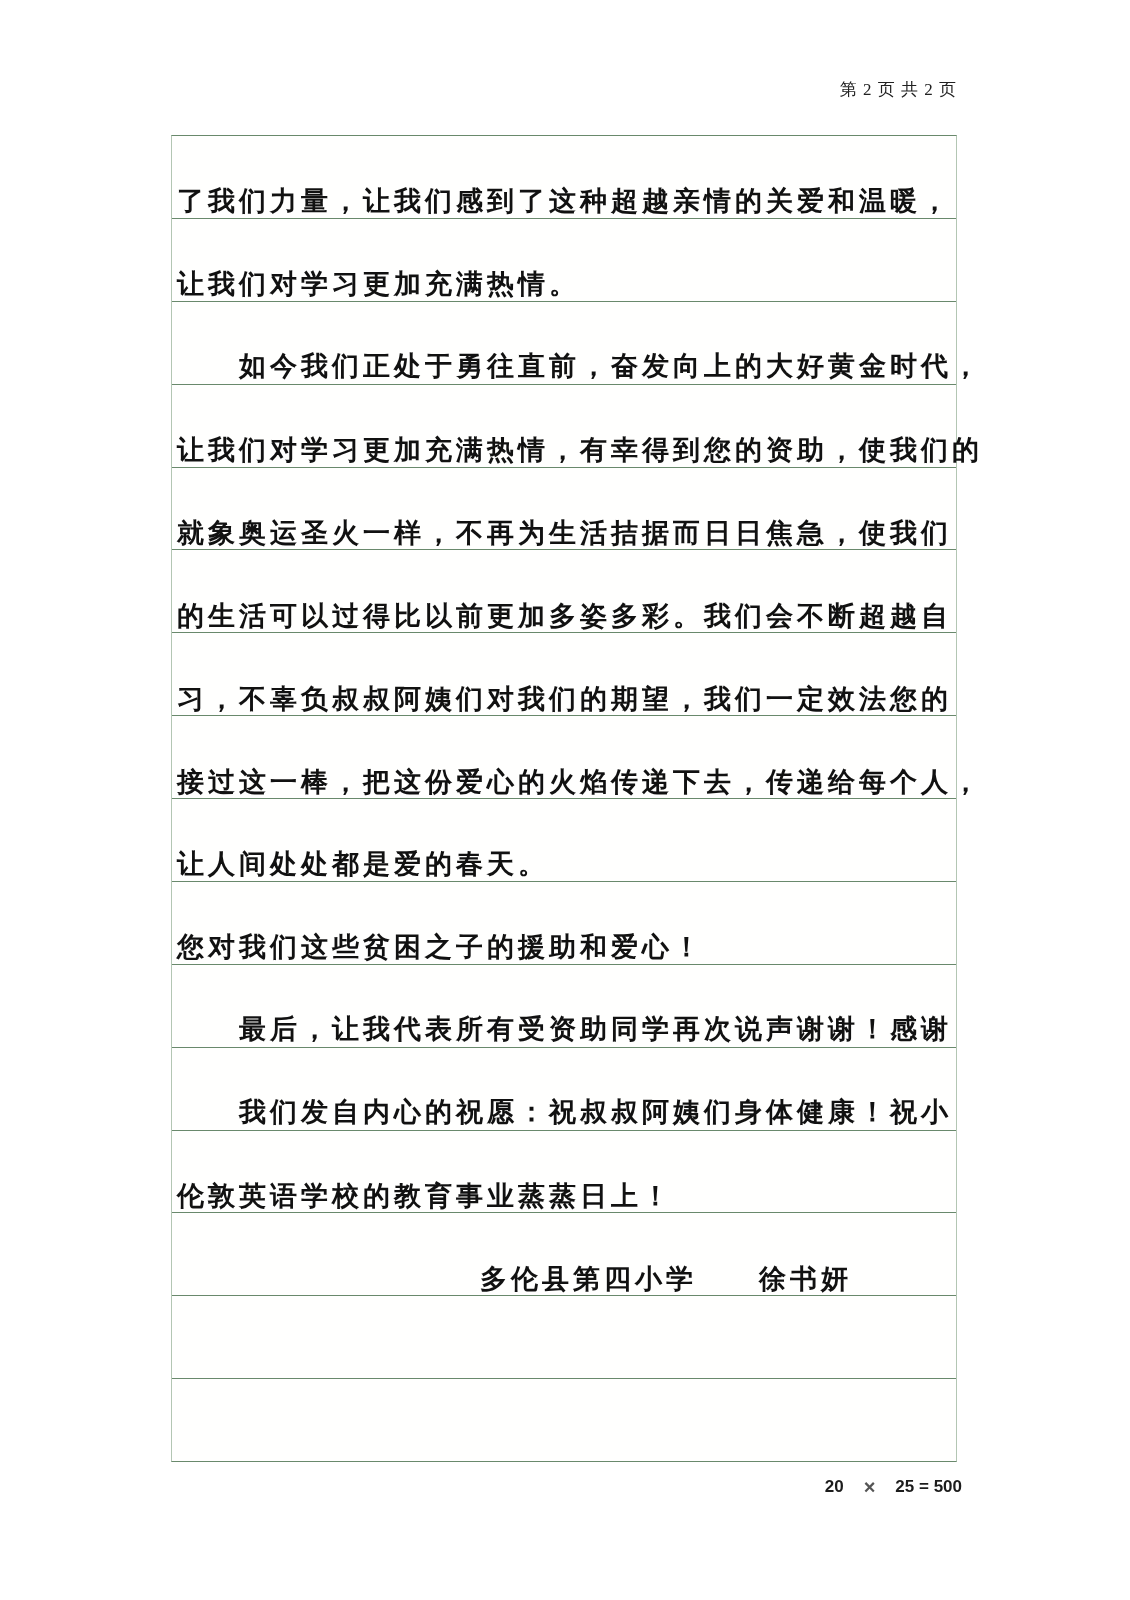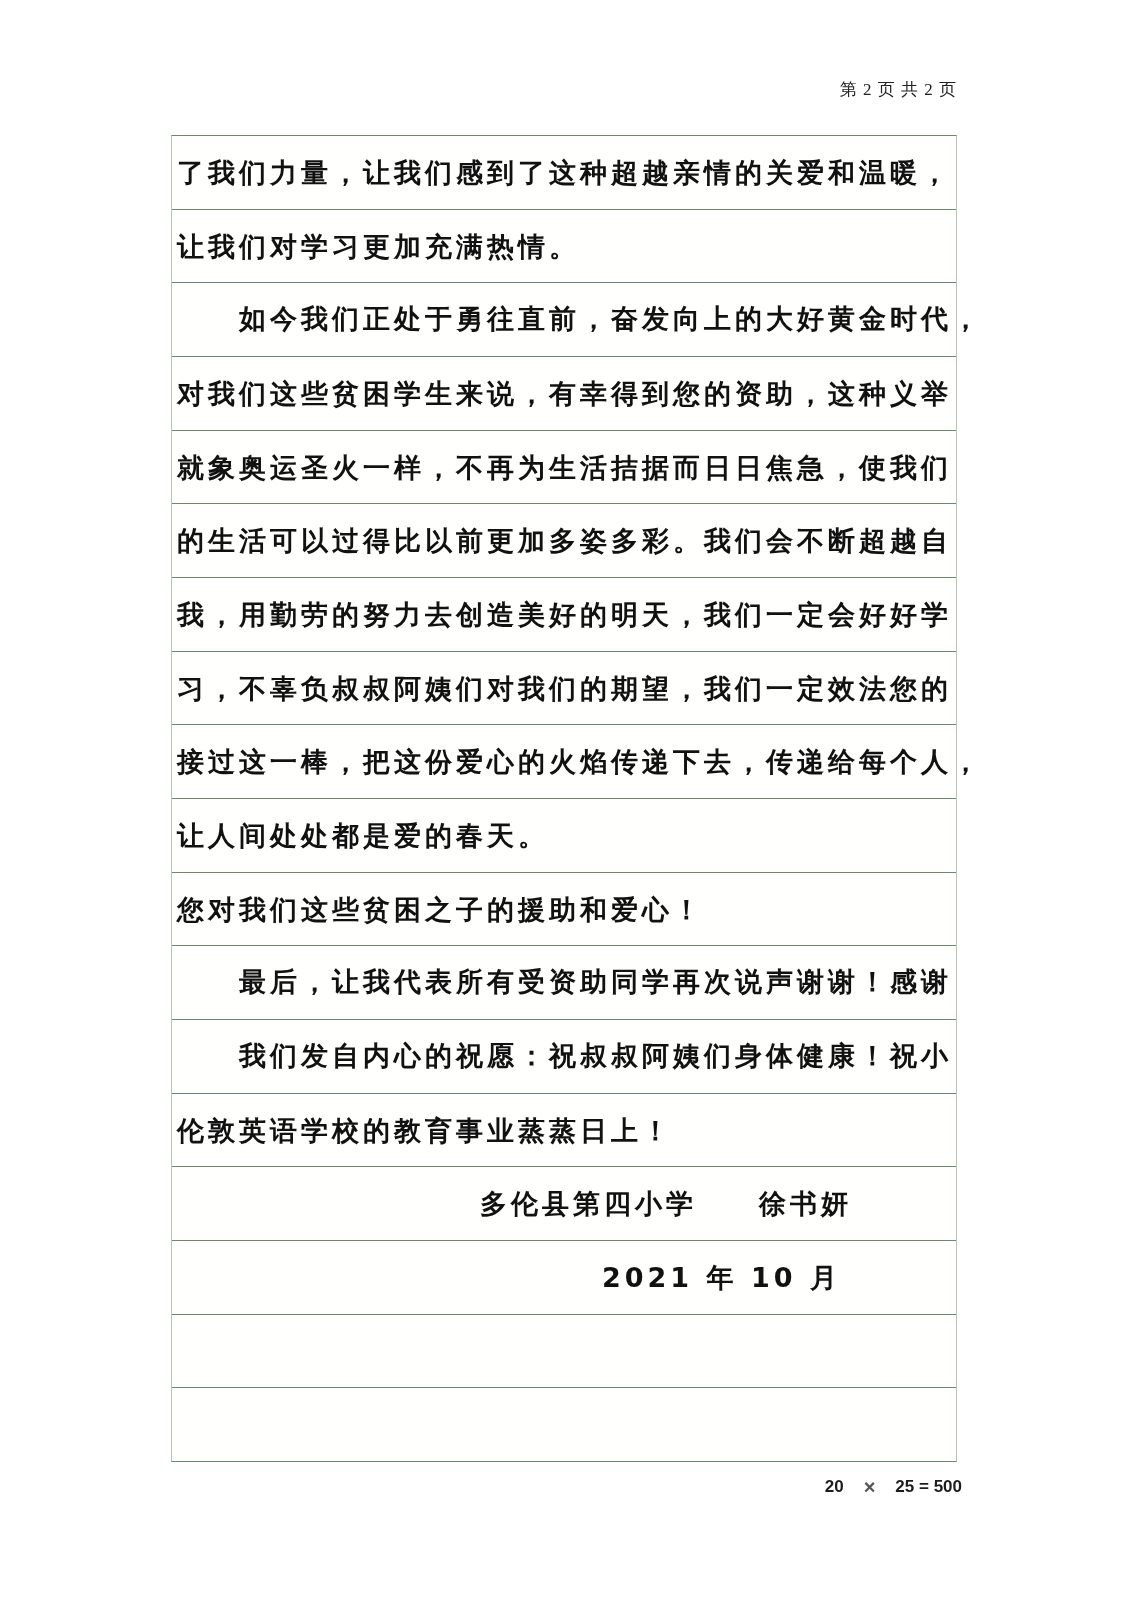"了我们力量，让我们感到了这种超越亲情的关爱和温暖，" .row-text { margin-top: none -> 48px }
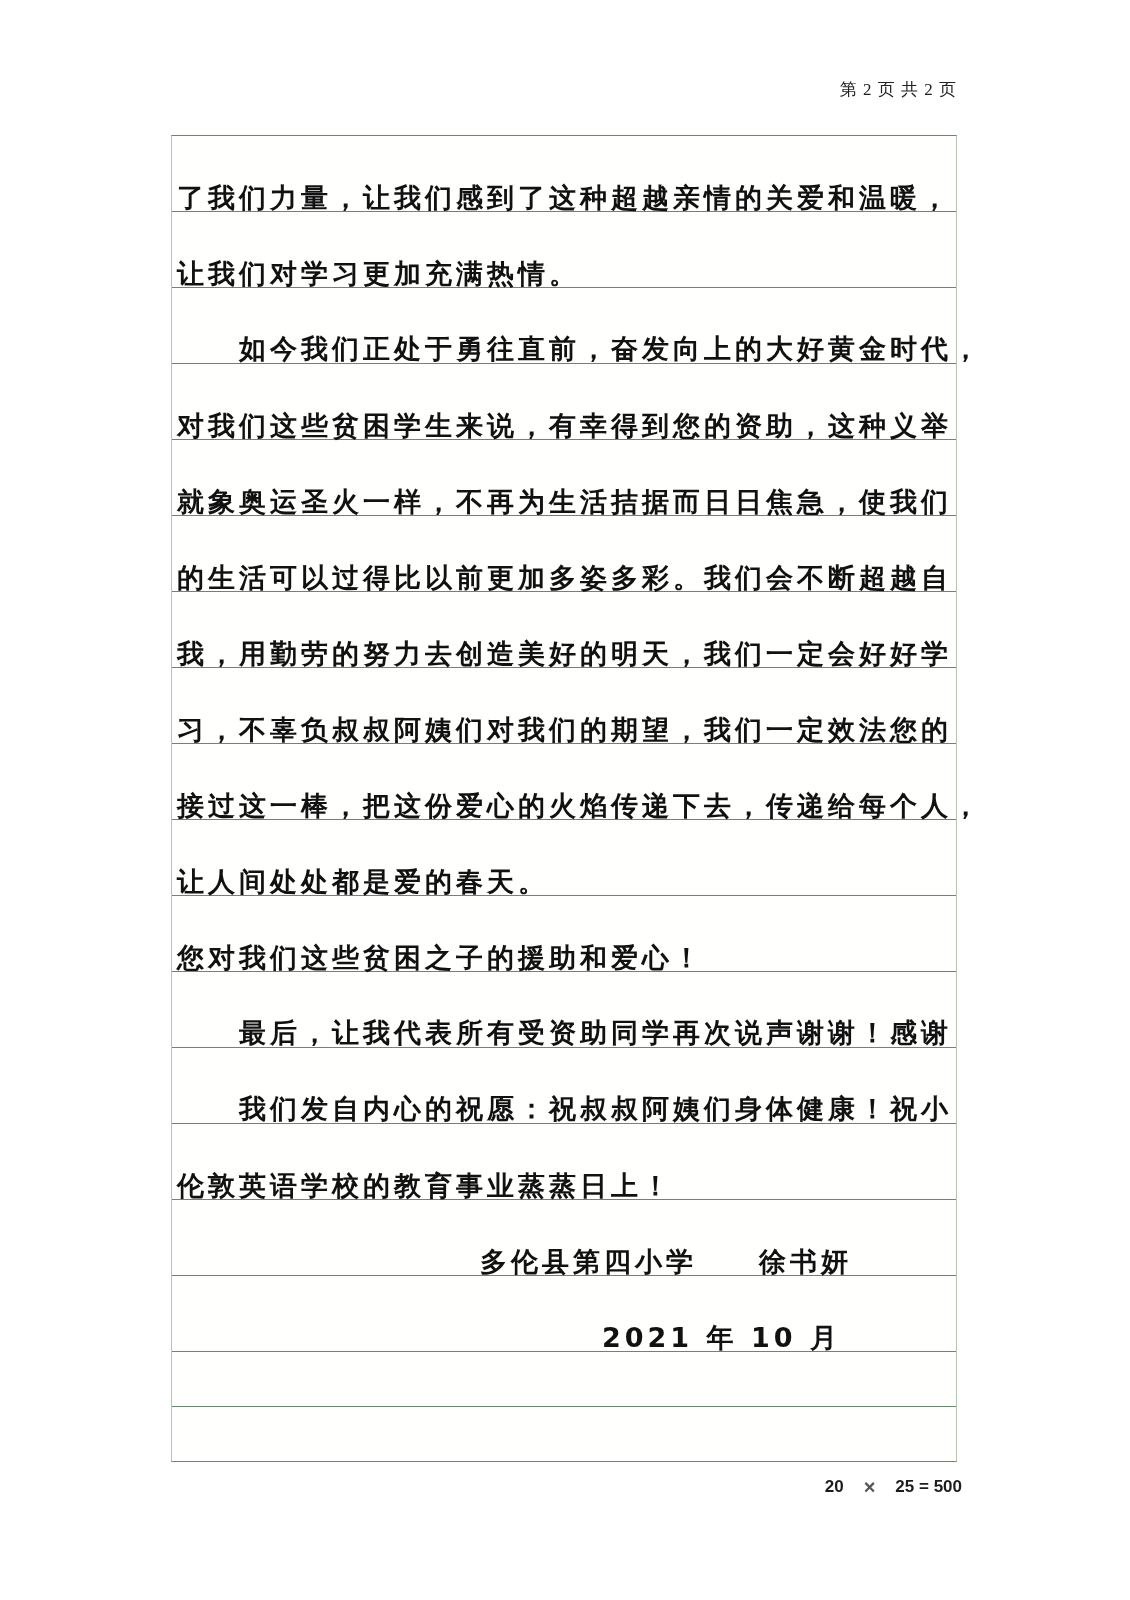"对我们这些贫困学生来说，有幸得到您的资助，这种义举" span.row-text { text: 对我们这些贫困学生来说，有幸得到您的资助，这种义举 -> 让我们对学习更加充满热情，有幸得到您的资助，使我们的 }
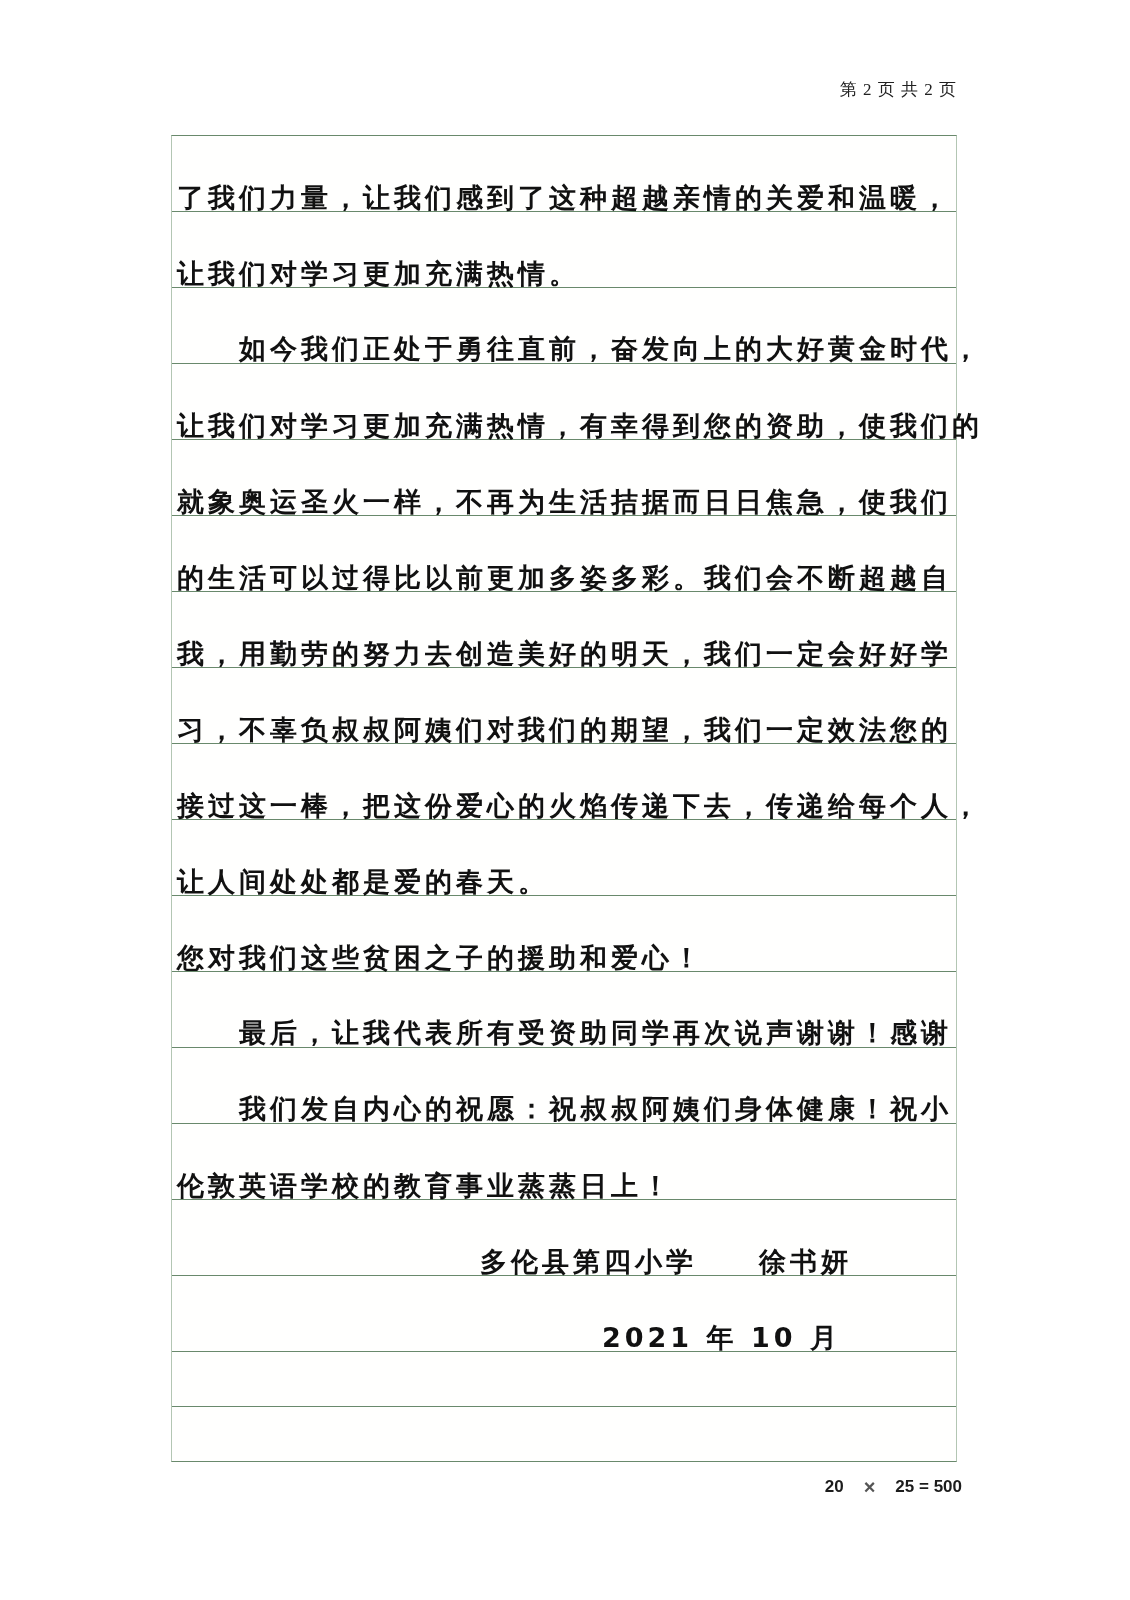"我，用勤劳的努力去创造美好的明天，我们一定会好好学" div.row { html: <div> <span>我，用勤劳的努力去创造美好的明天，我们一定会好好学</span> </div> -> none }
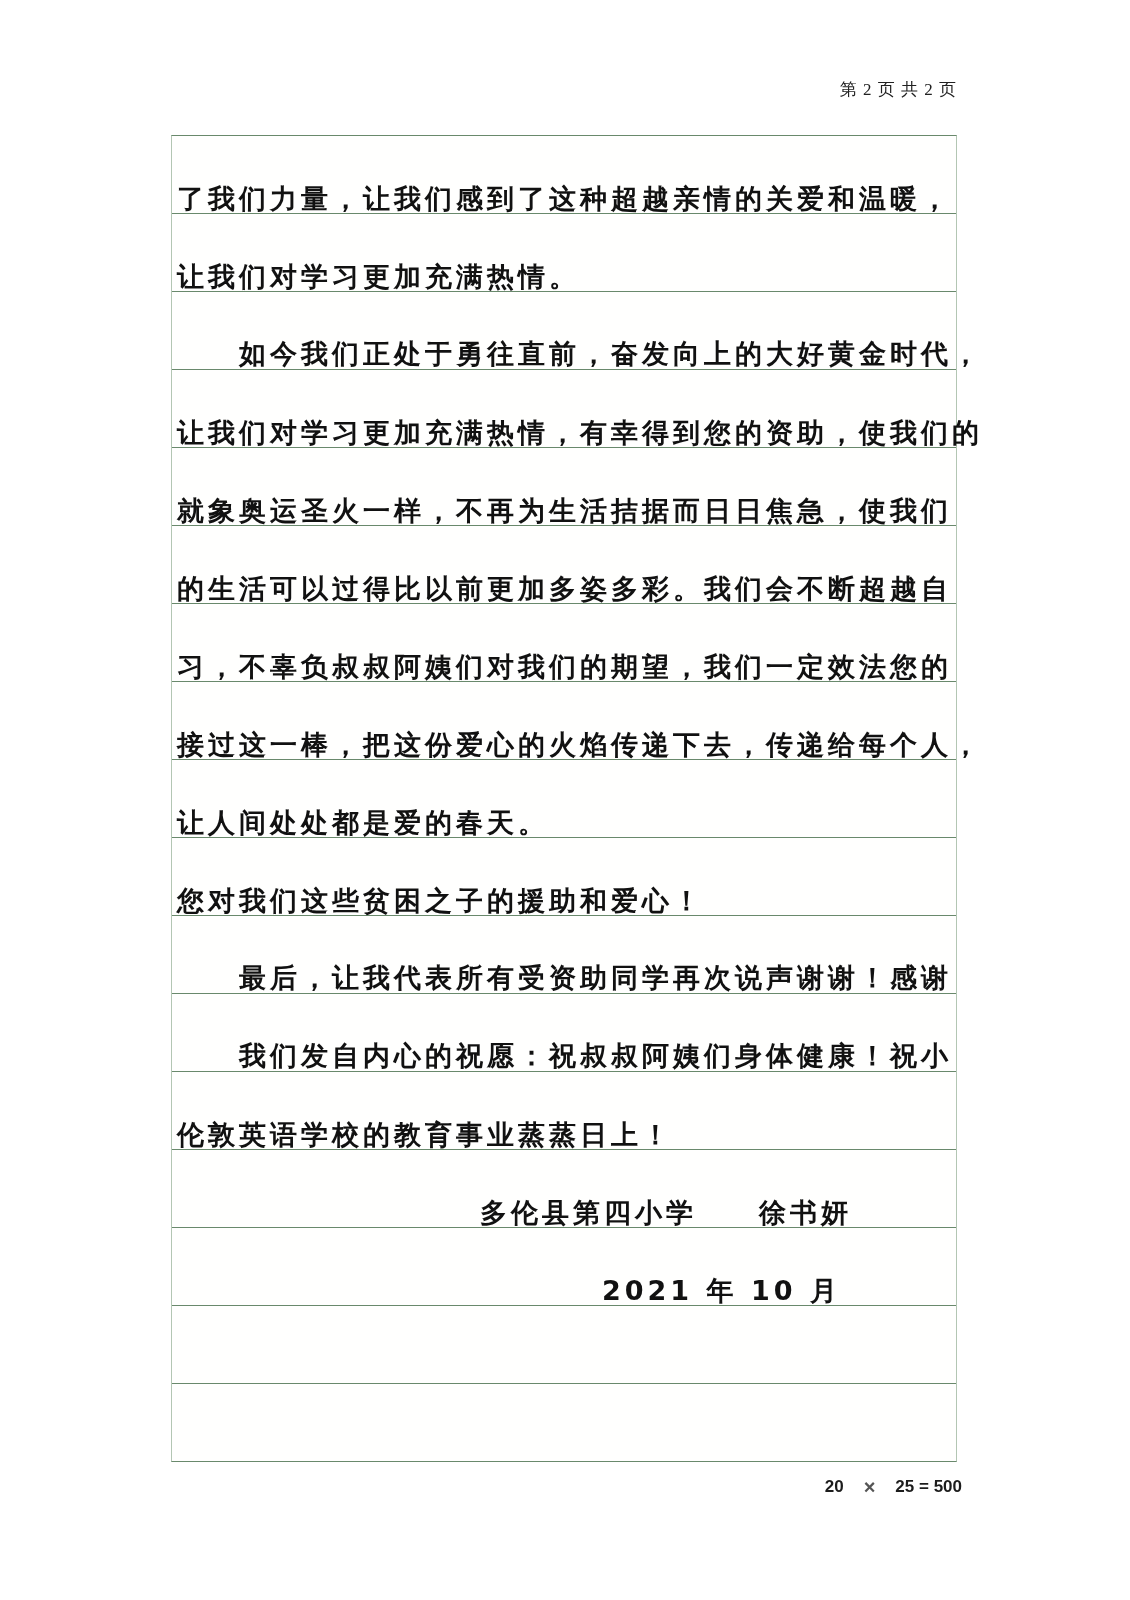"2021 年 10 月" div.row { html: <div> <span>2021 年 10 月</span> </div> -> none }
